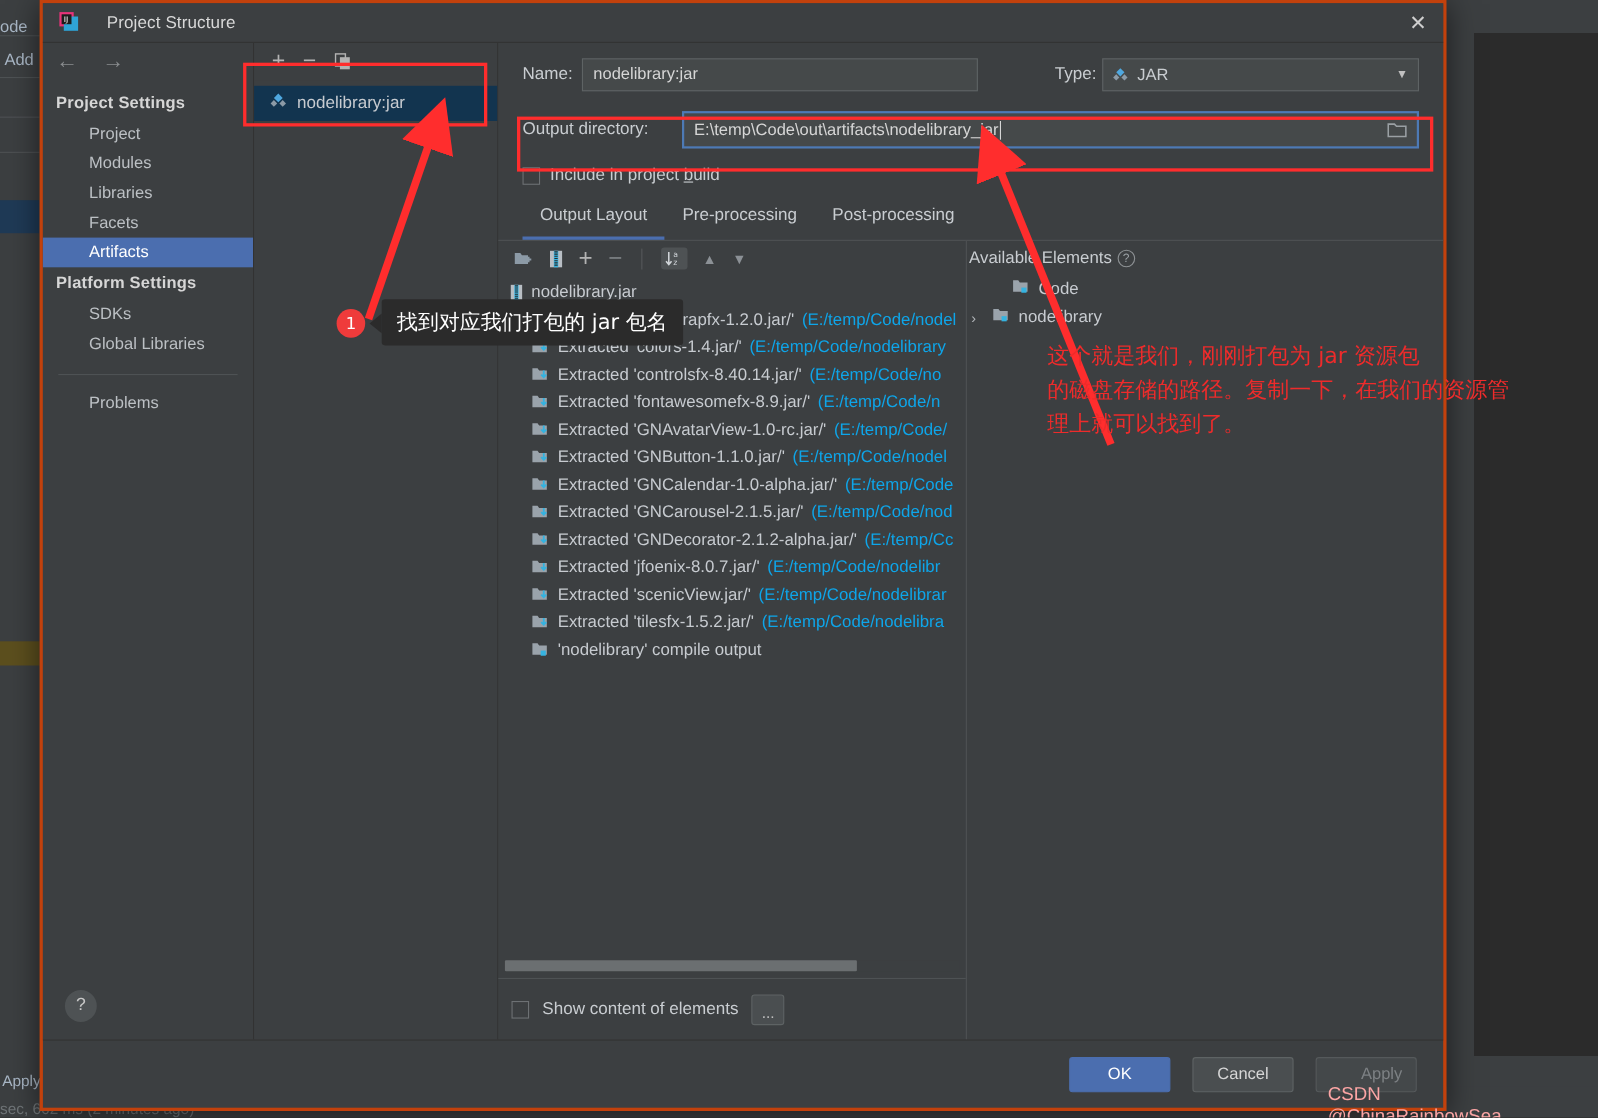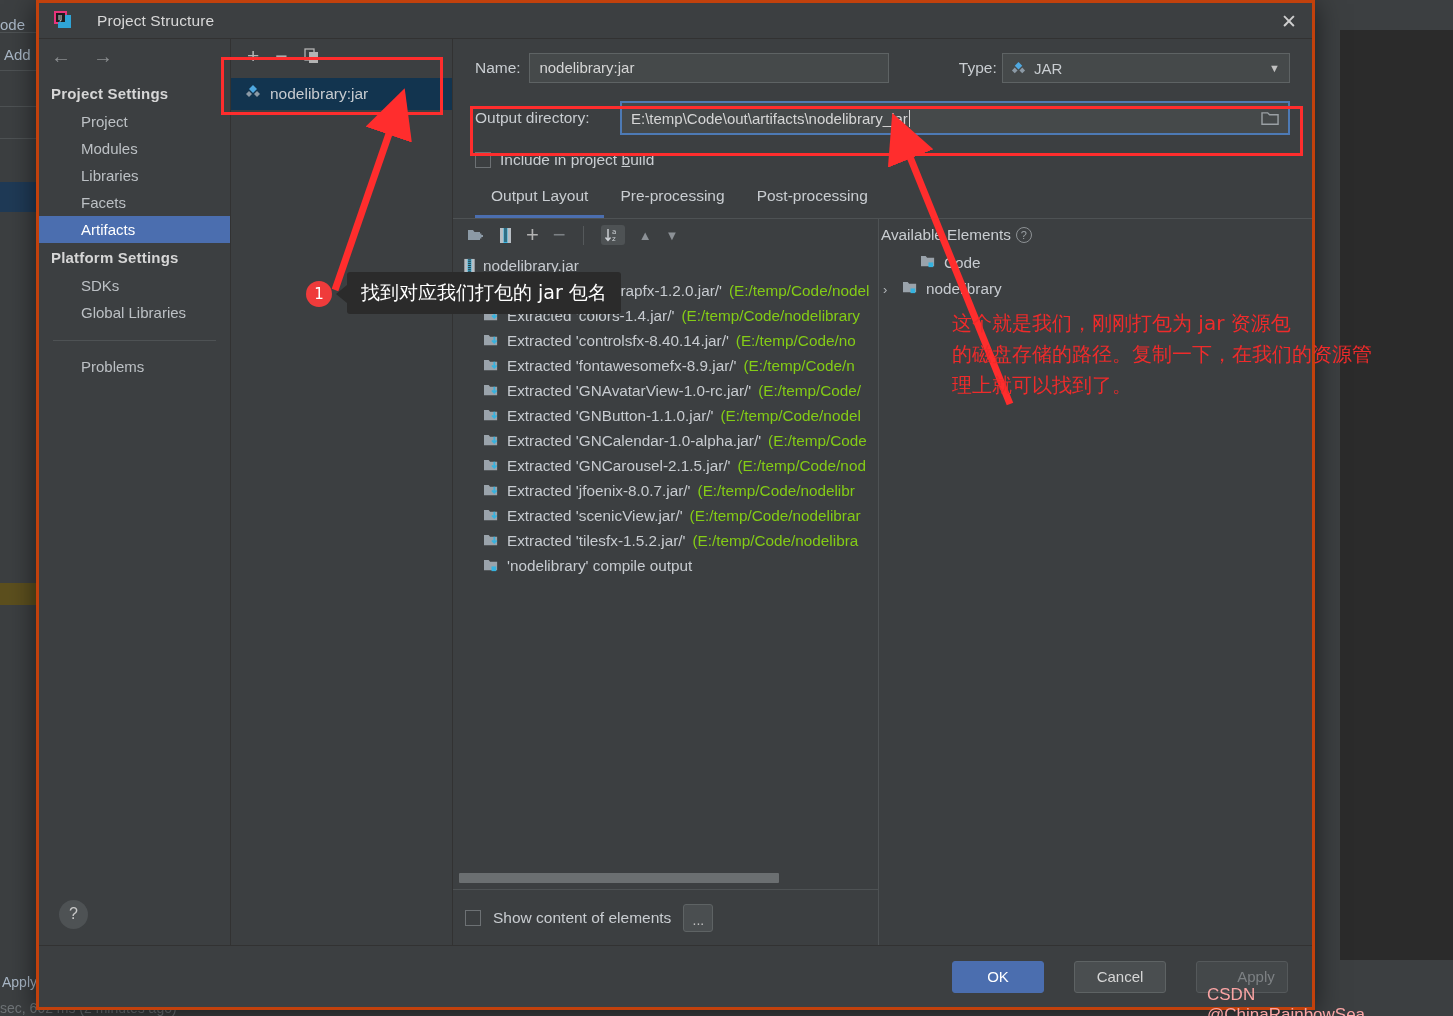"(E:/temp/Code/nodel" .tpath { color: #84cc16 -> #0ea5e9 }
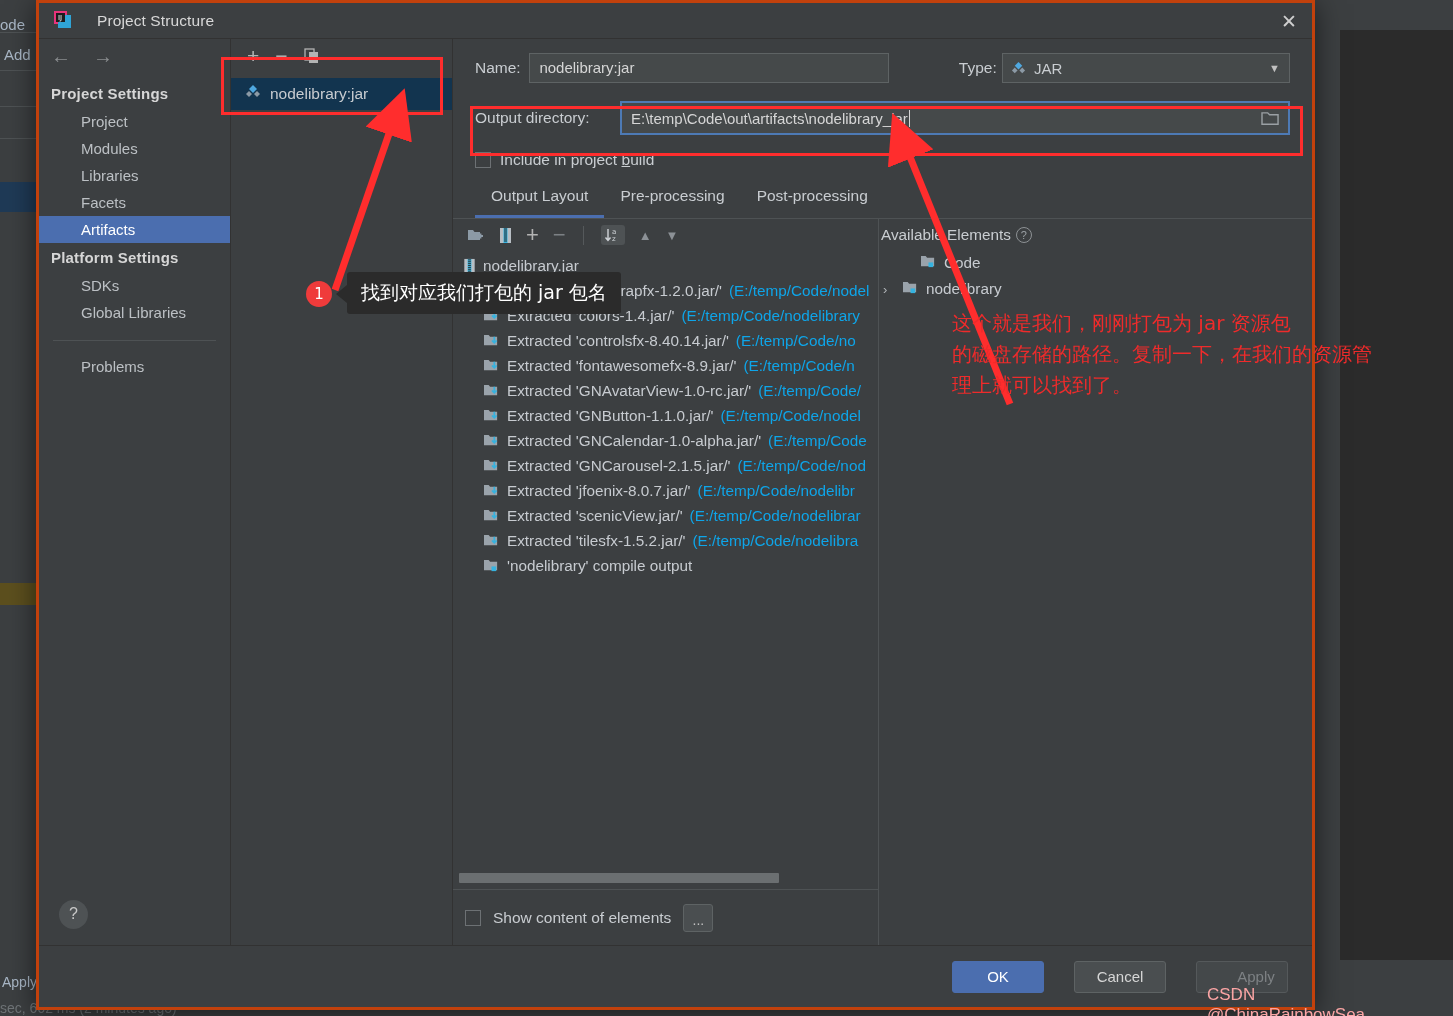"Extracted 'GNDecorator-2.1.2-alpha.jar/'" div.tnode { html: none -> <div> <span> <svg> <path></path> <path></path> </svg> </span> <span>Extracted 'GNDecorator-2.1.2-alpha.jar/'</span> <span>(E:/temp/Cc</span> </div> }
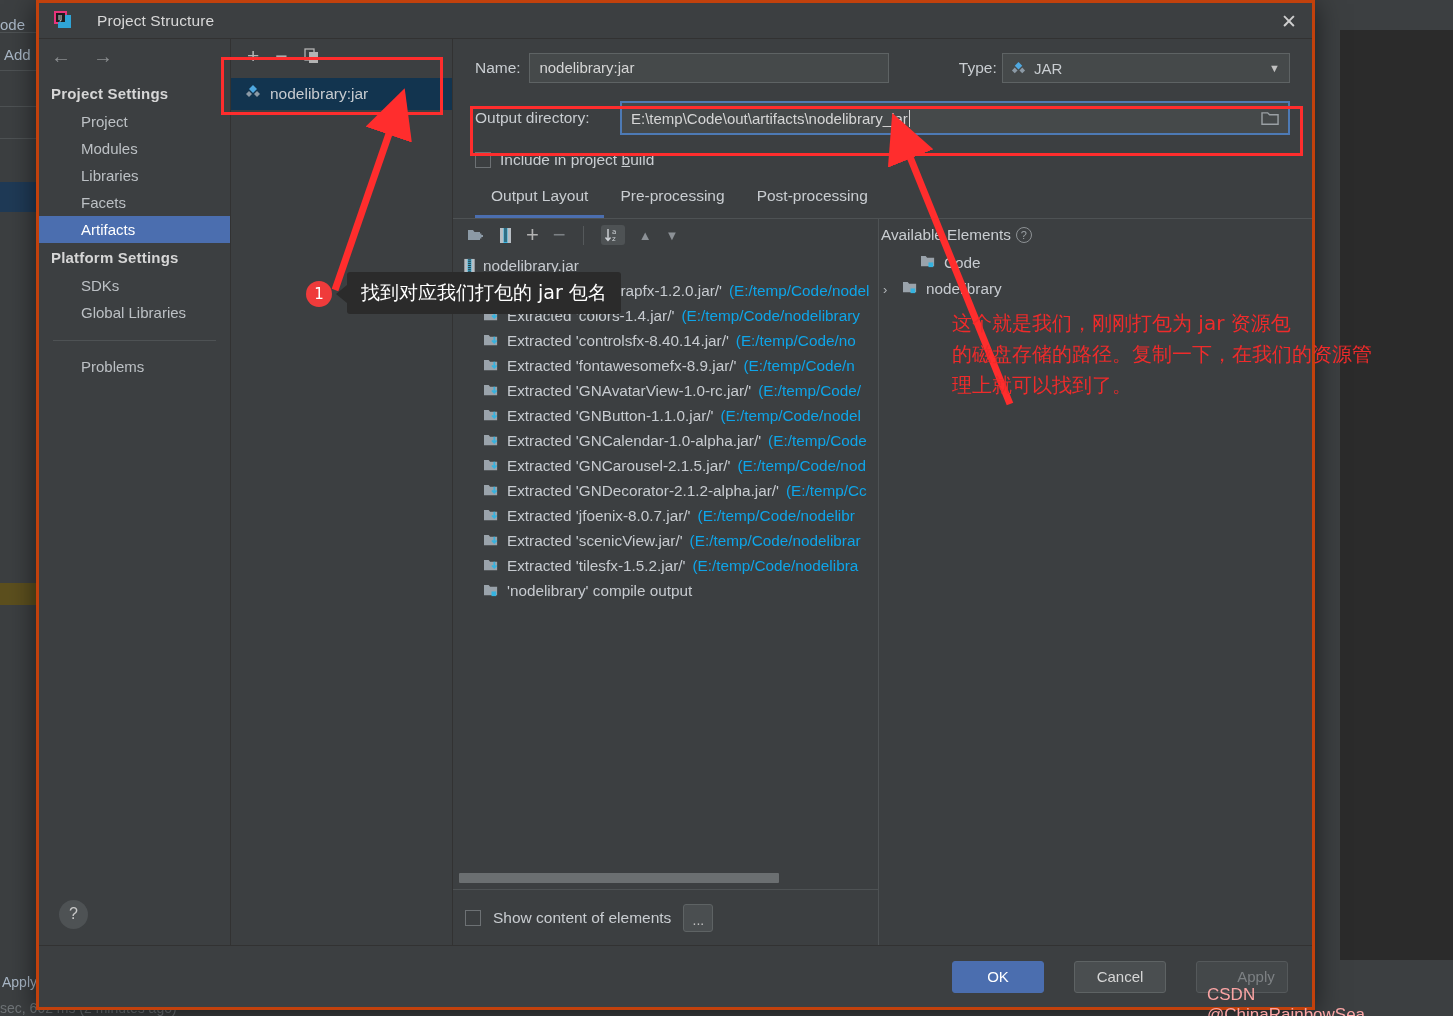"OK" .footer { gap: 30px -> 20px }
